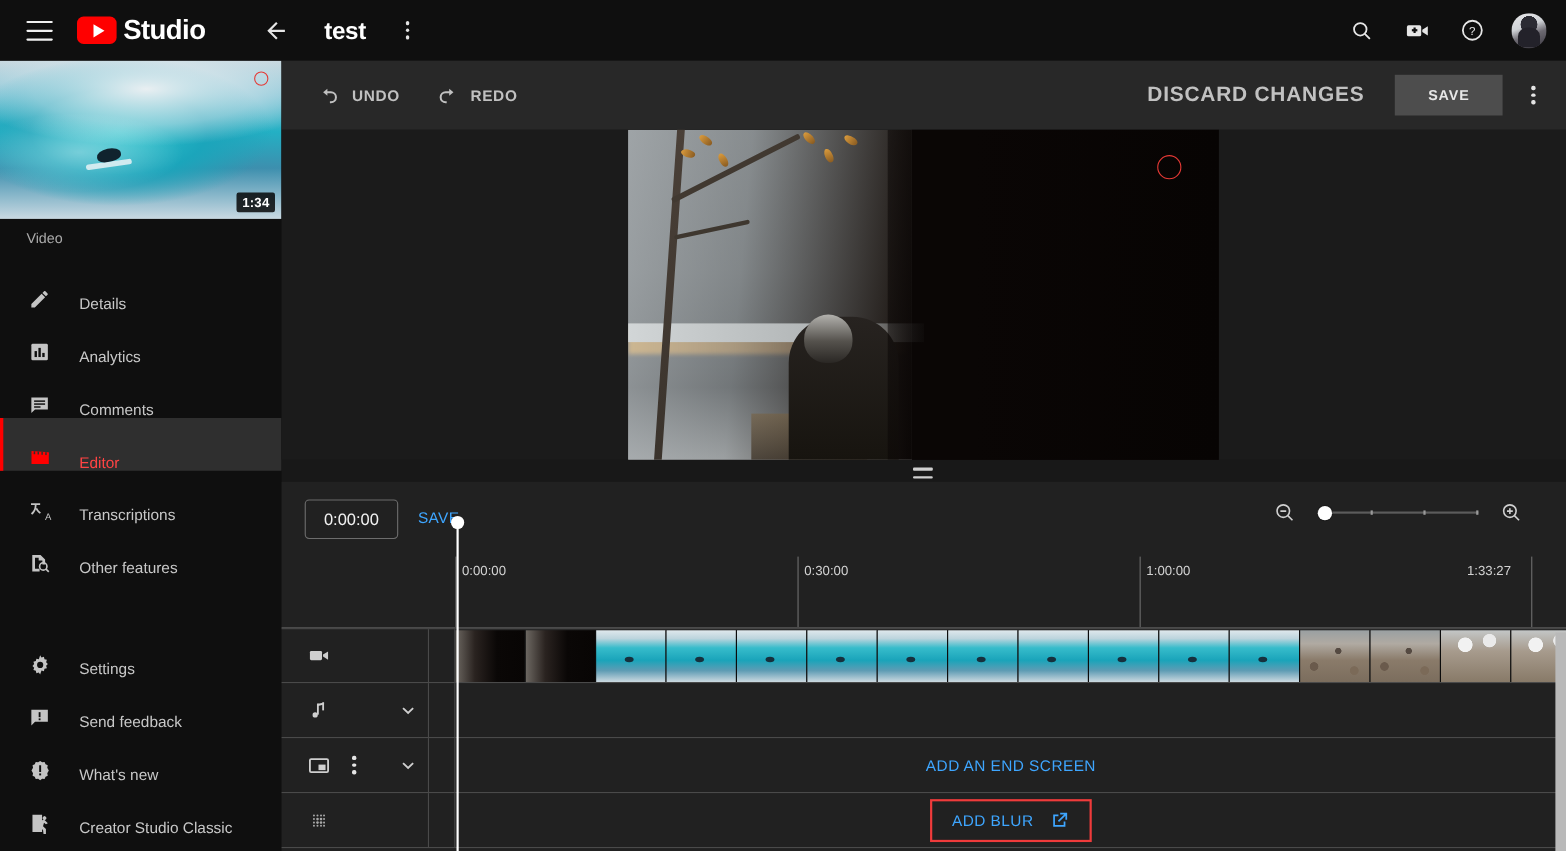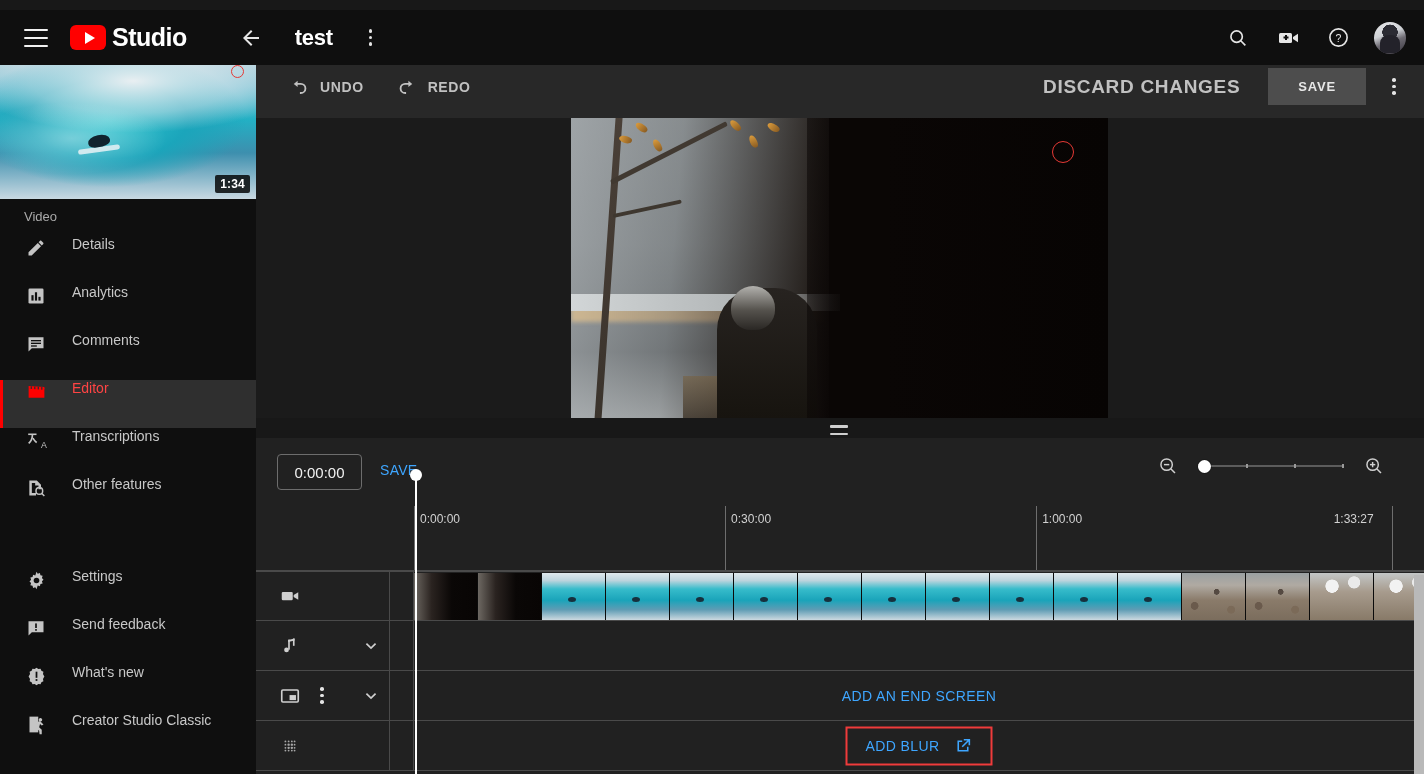"Studio" .topbar { top: 10px -> 0 }
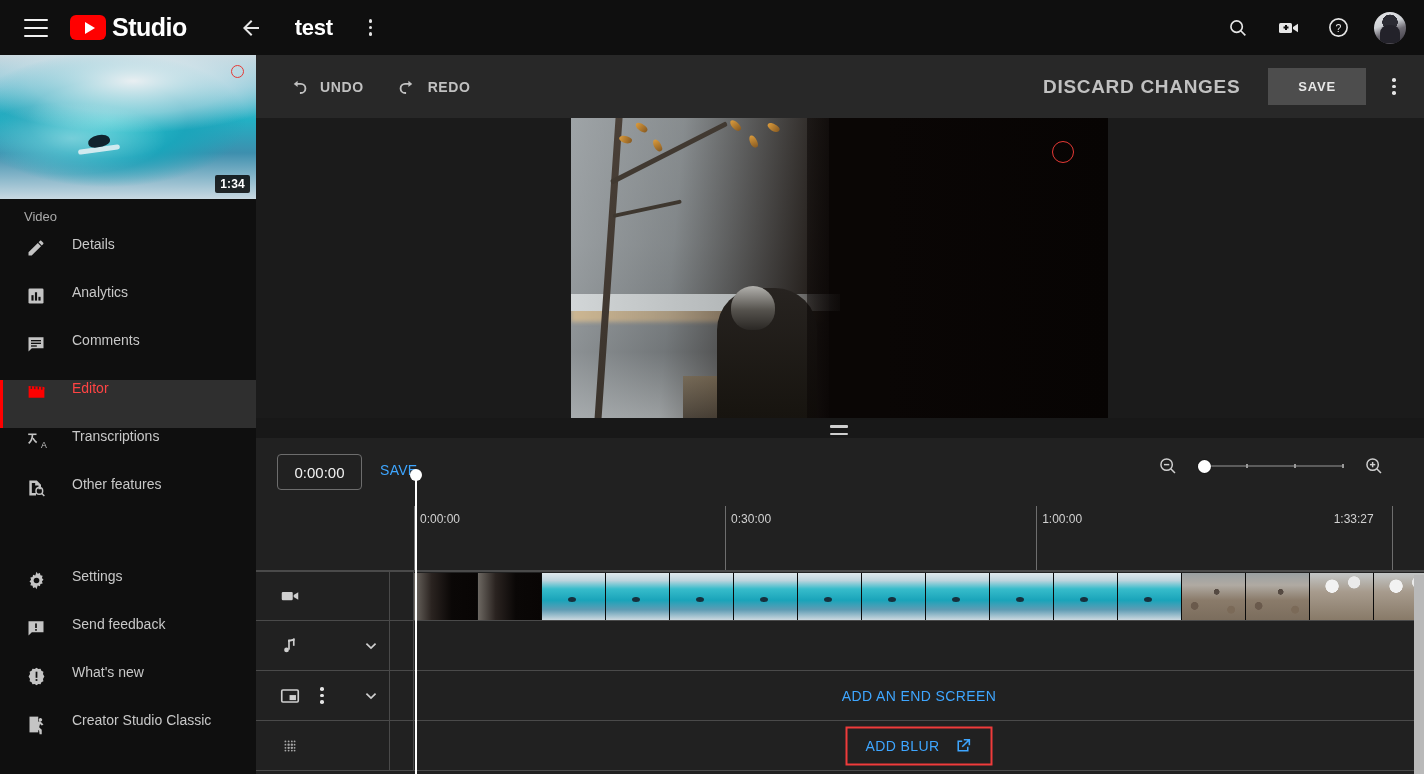"Details" .nav-item { align-items: flex-start -> flex-end }
